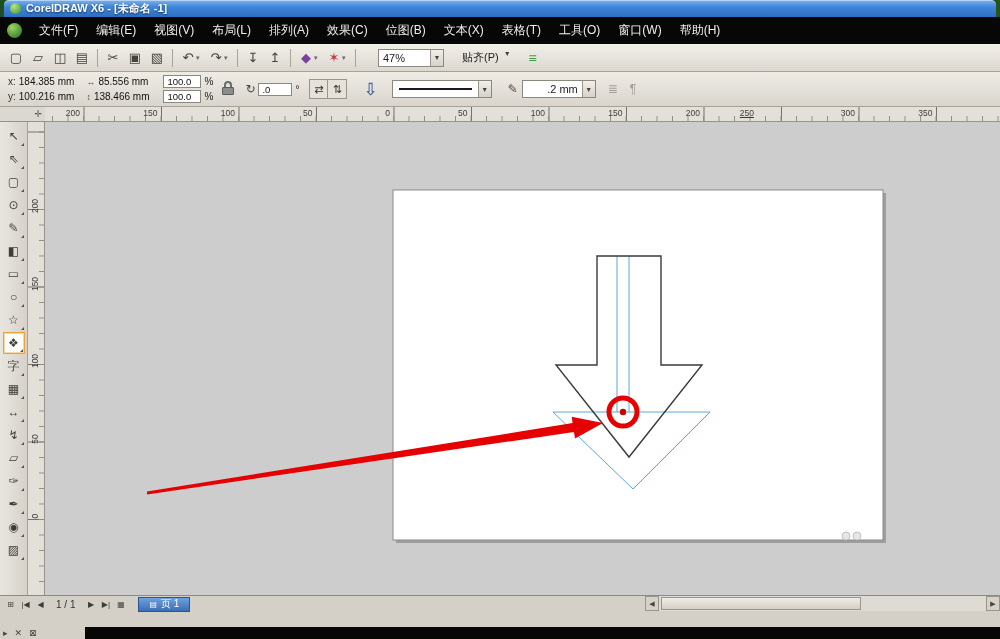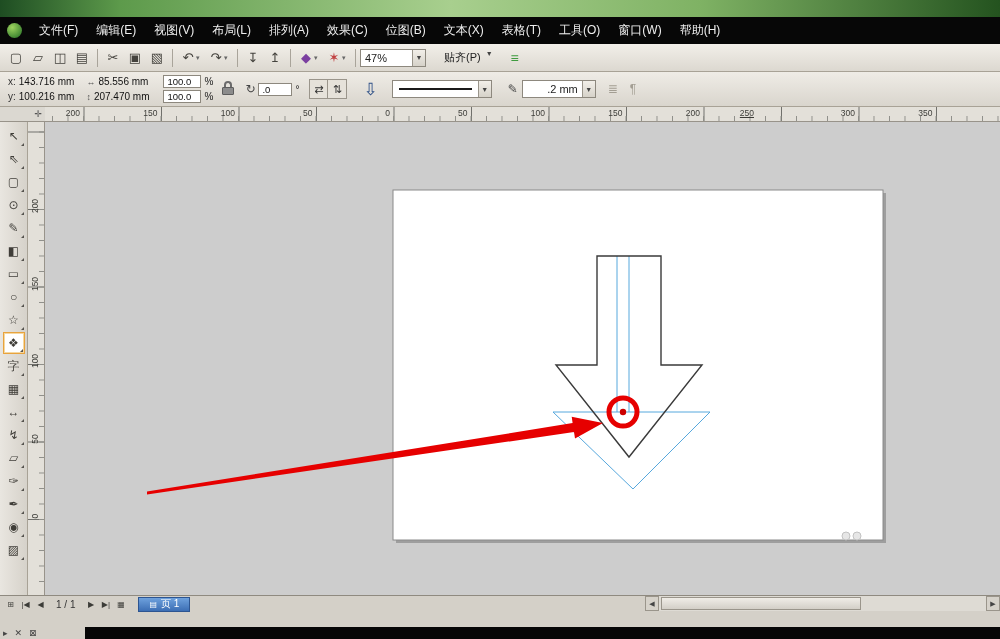"CorelDRAW X6 - [未命名 -1]" div.titlebar { html: none -> <div> <span></span> <span>CorelDRAW X6 - [未命名 -1]</span> </div> }
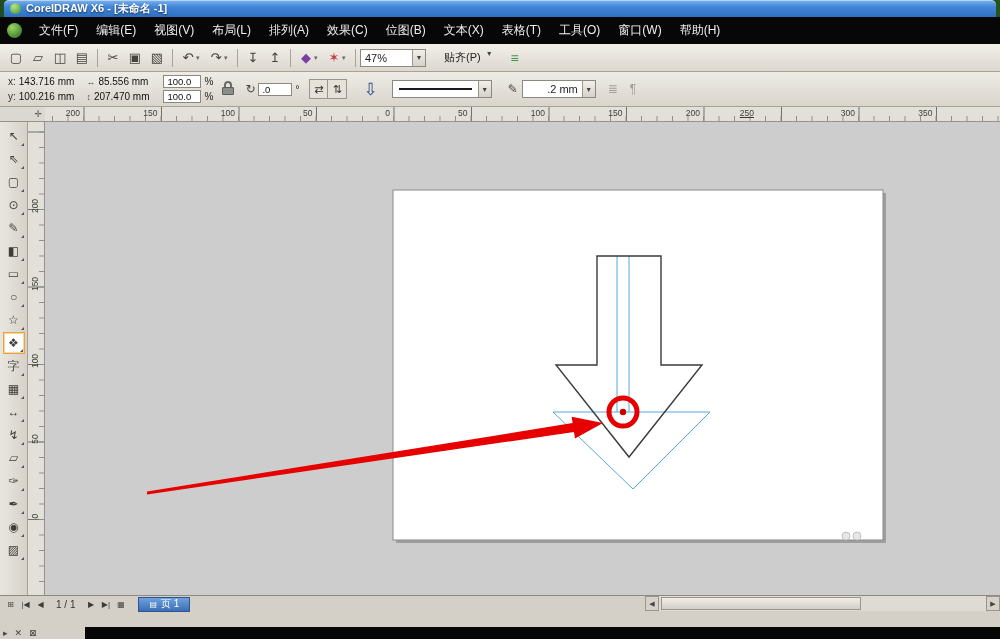"47%" .zoom-combo { margin-left: none -> 18px }
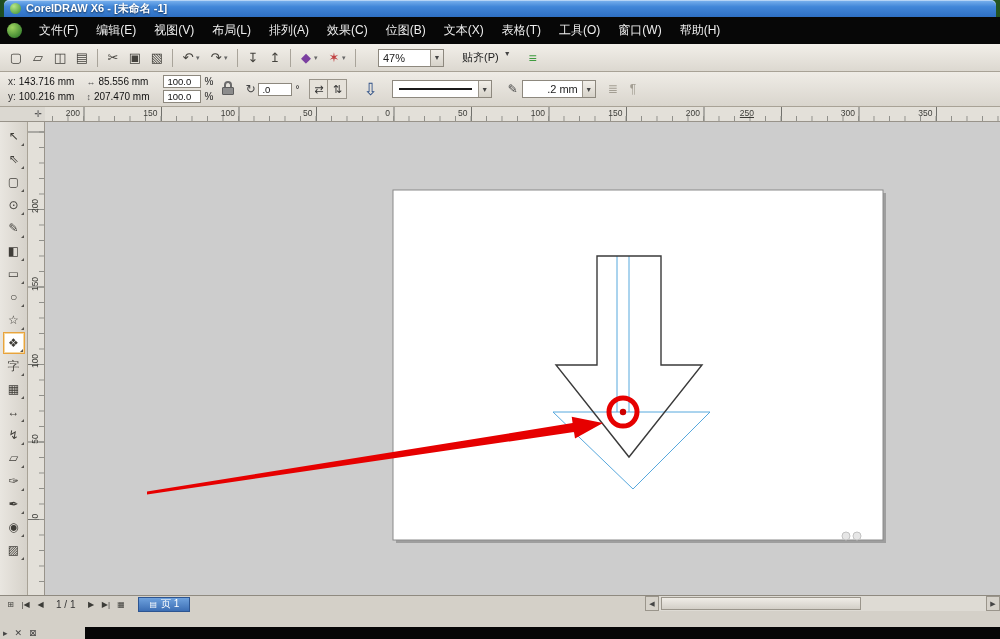"143.716 mm" span.num { text: 143.716 -> 184.385 }
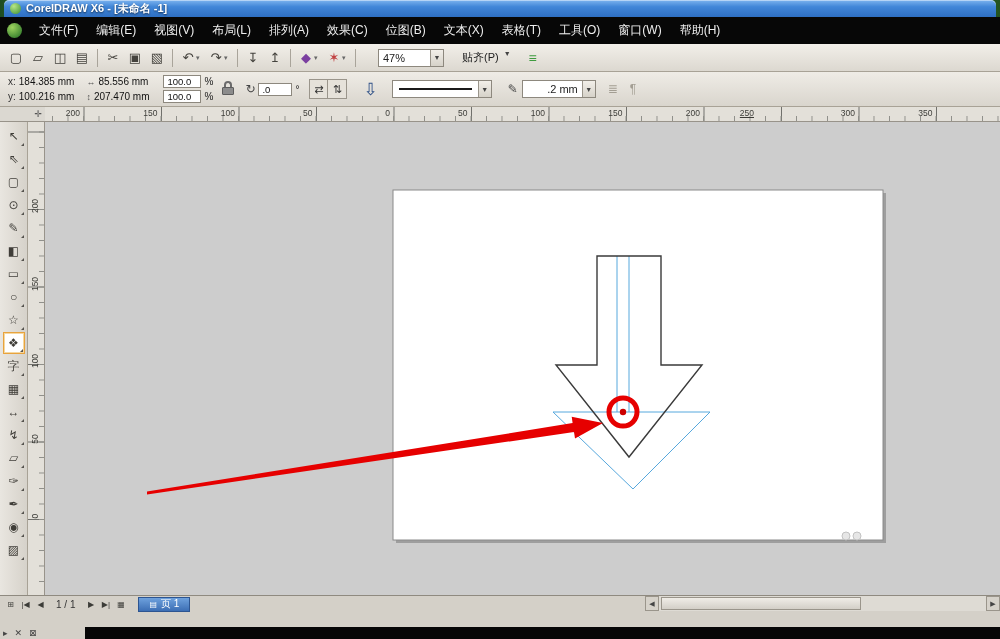"207.470 mm" span.num { text: 207.470 -> 138.466 }
